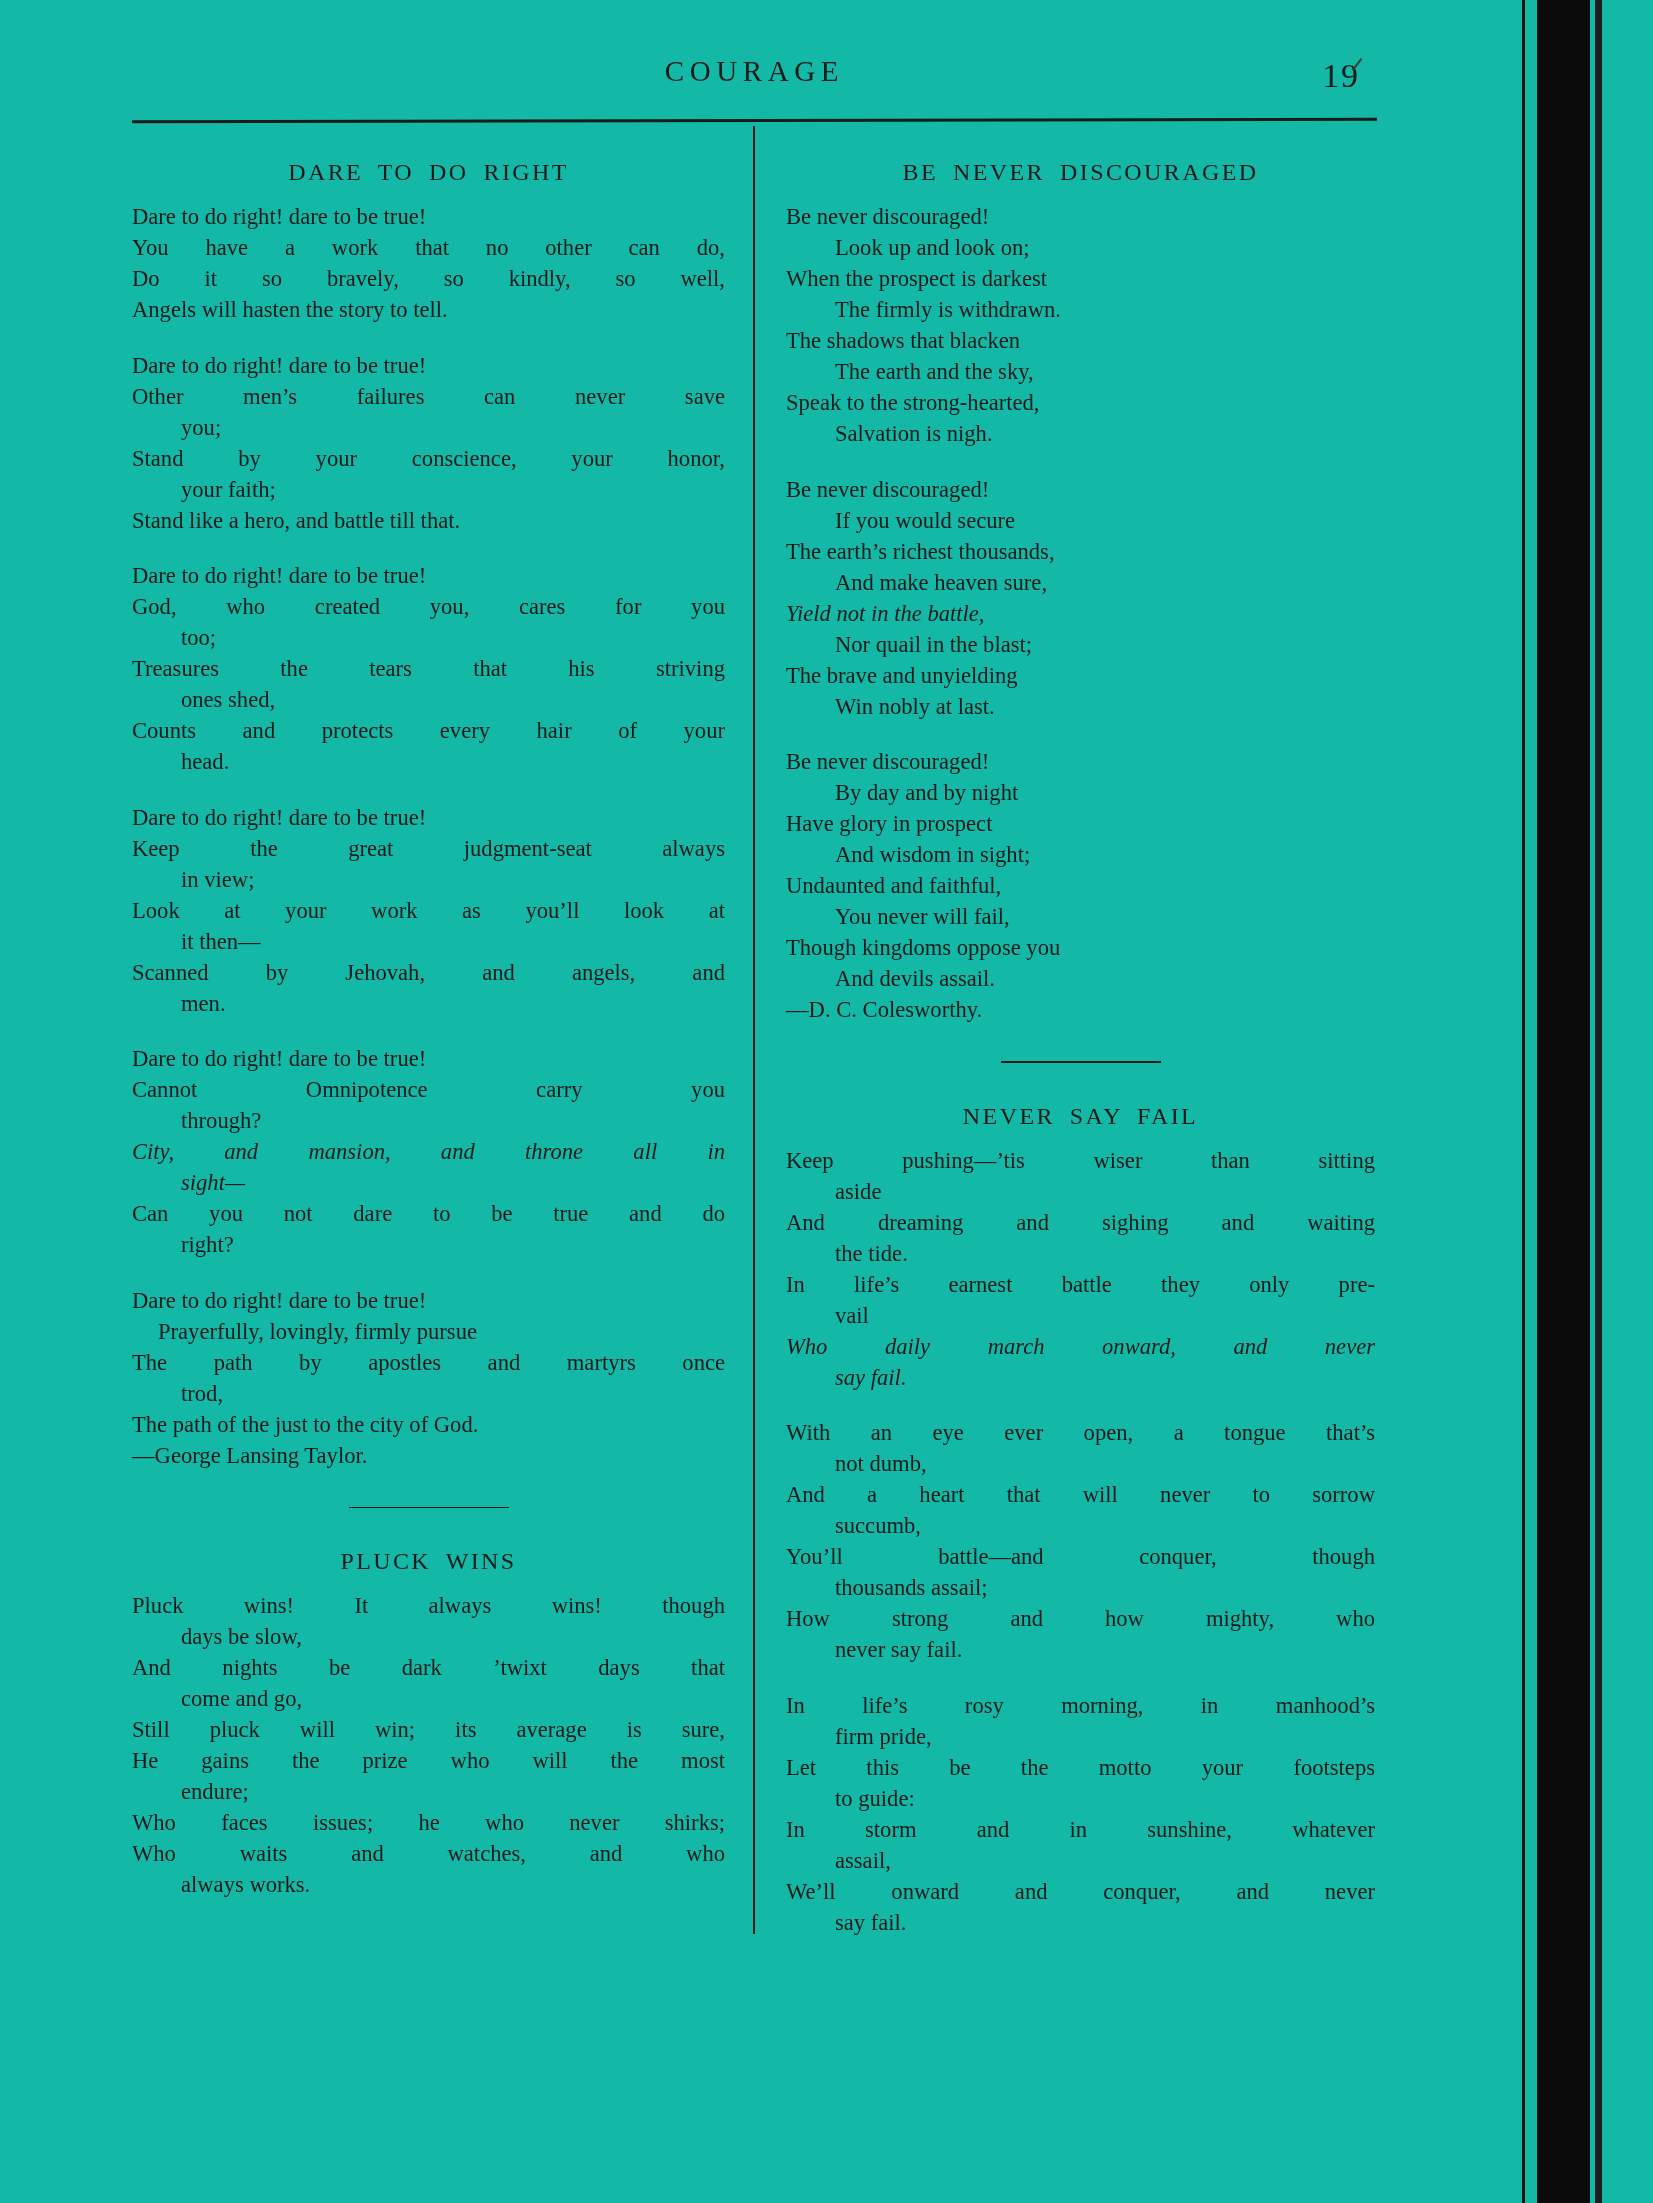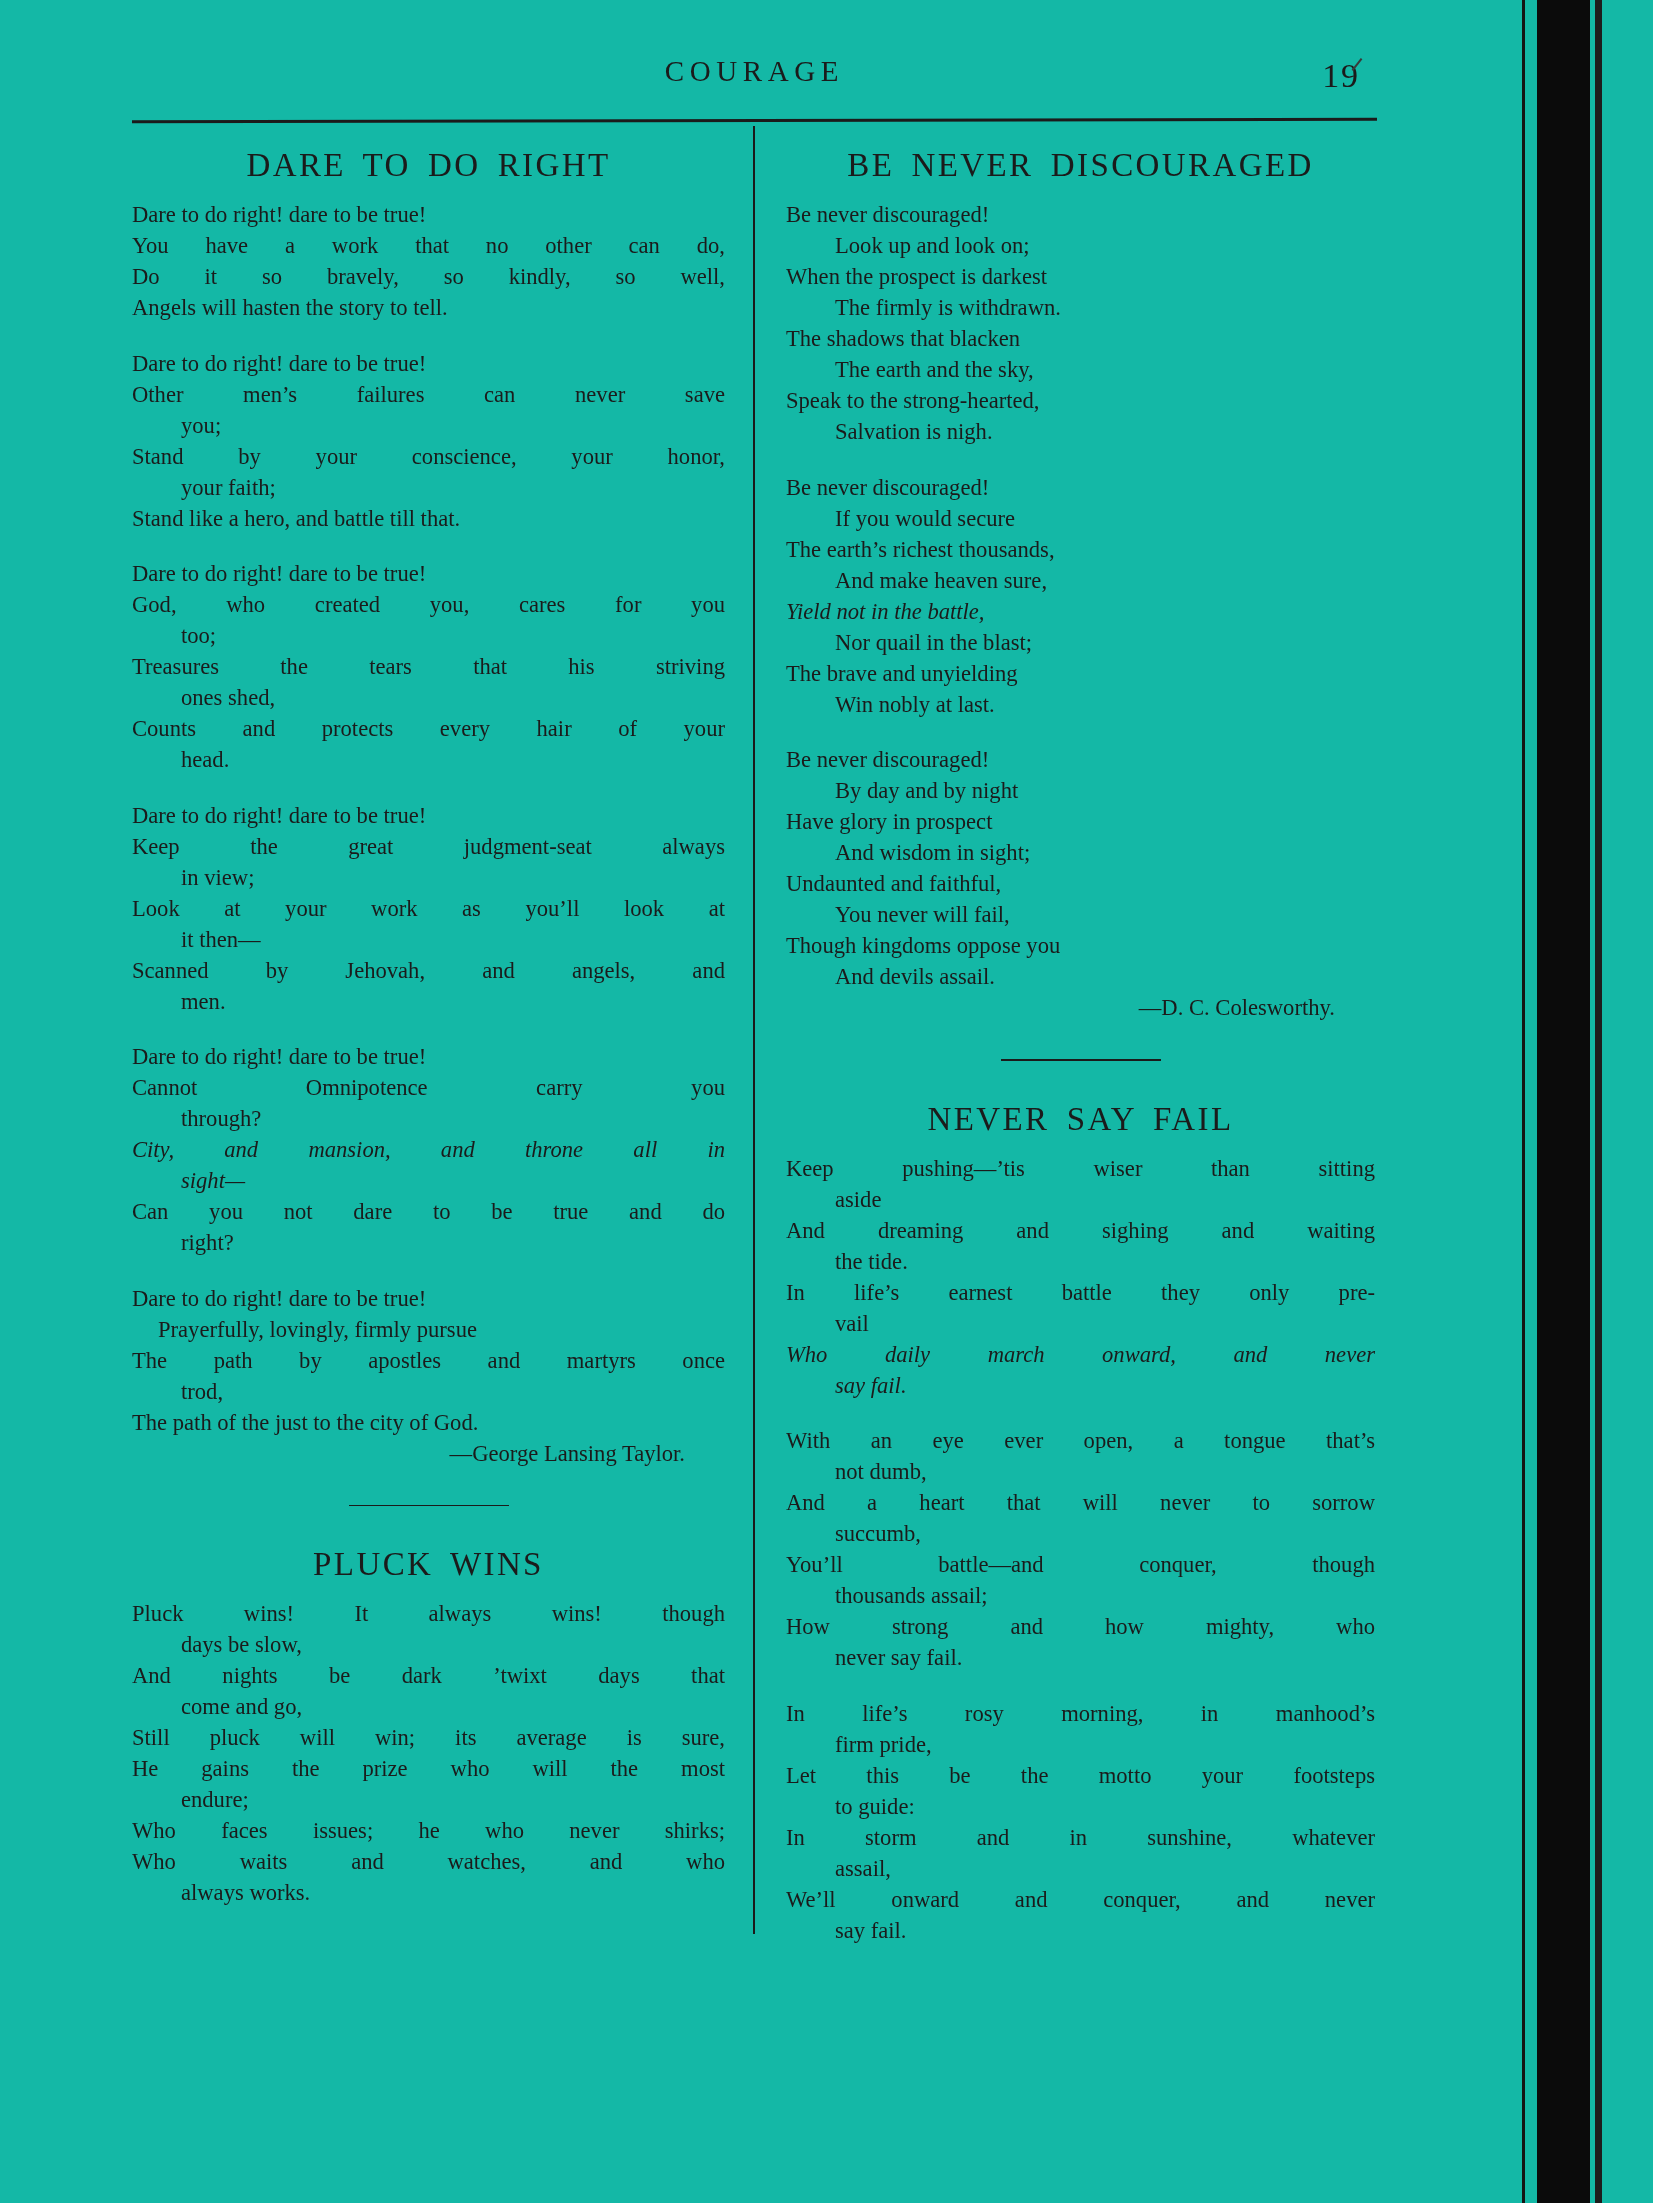"DARE TO DO RIGHT" .poem-title { font-size: 33px -> 24px; margin: 4px 0 15px 0 -> 16px 0 15px 0 }
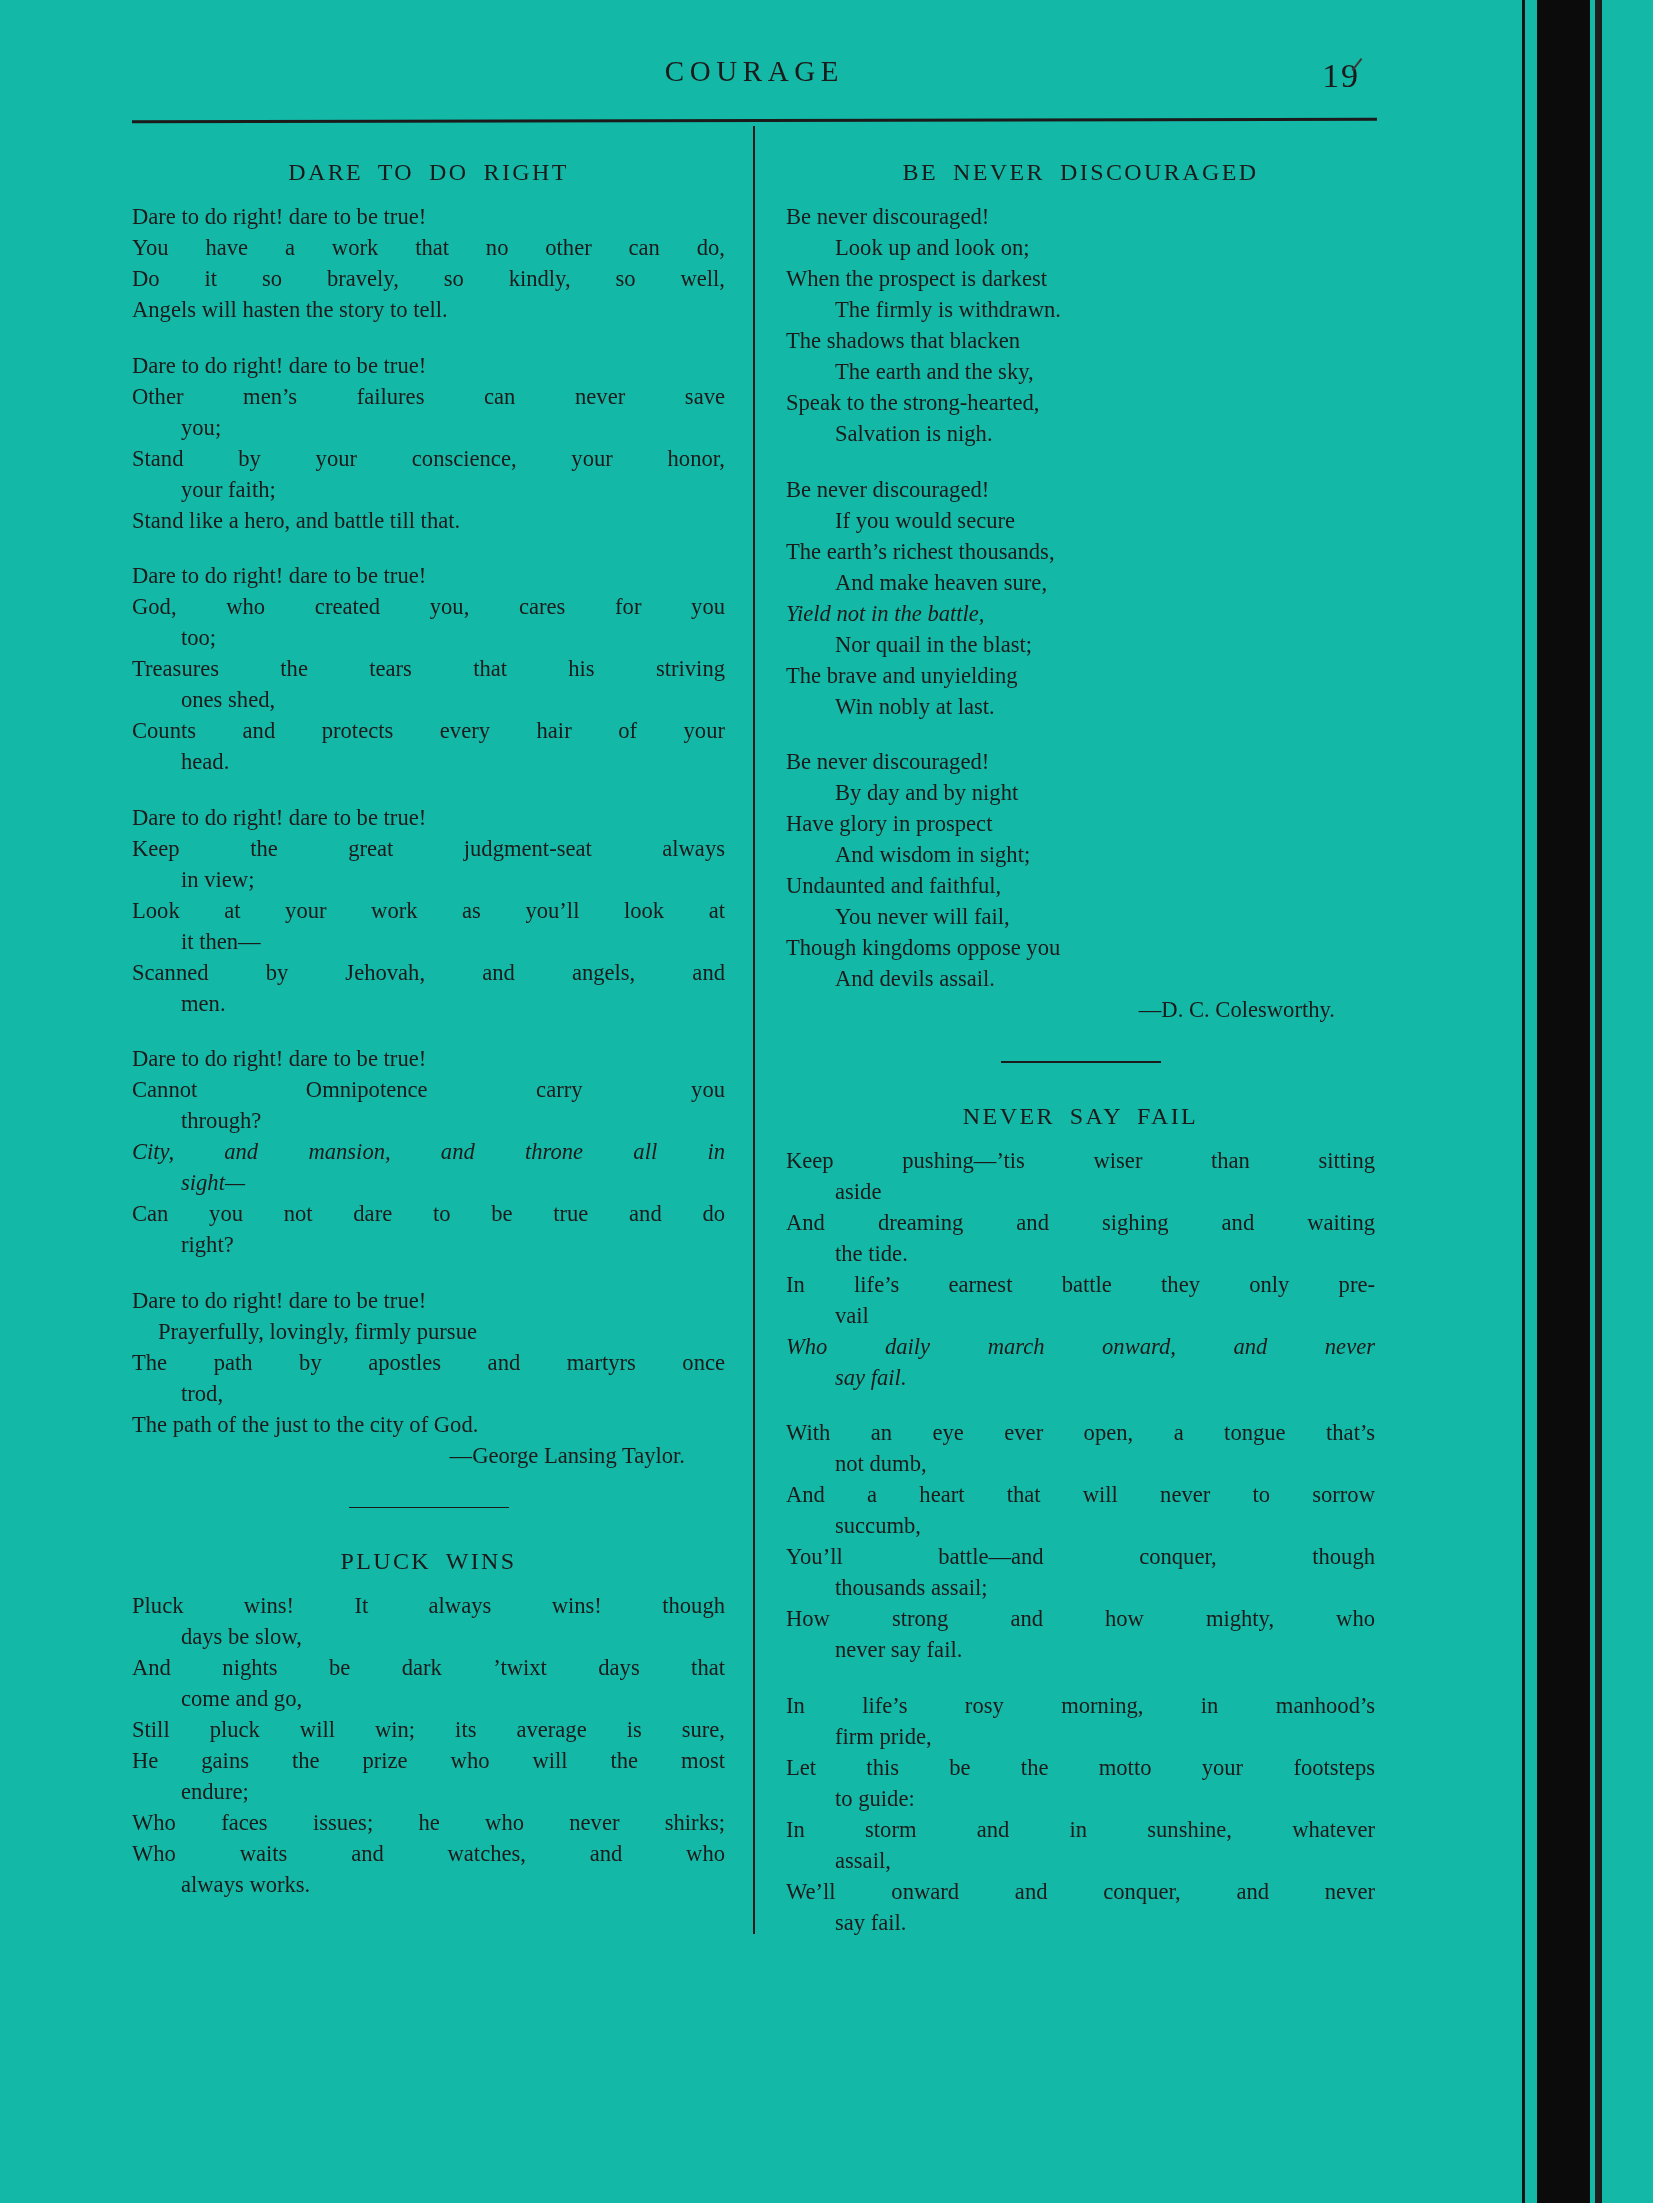"—D. C. Colesworthy." .attribution { text-align: right -> none }
